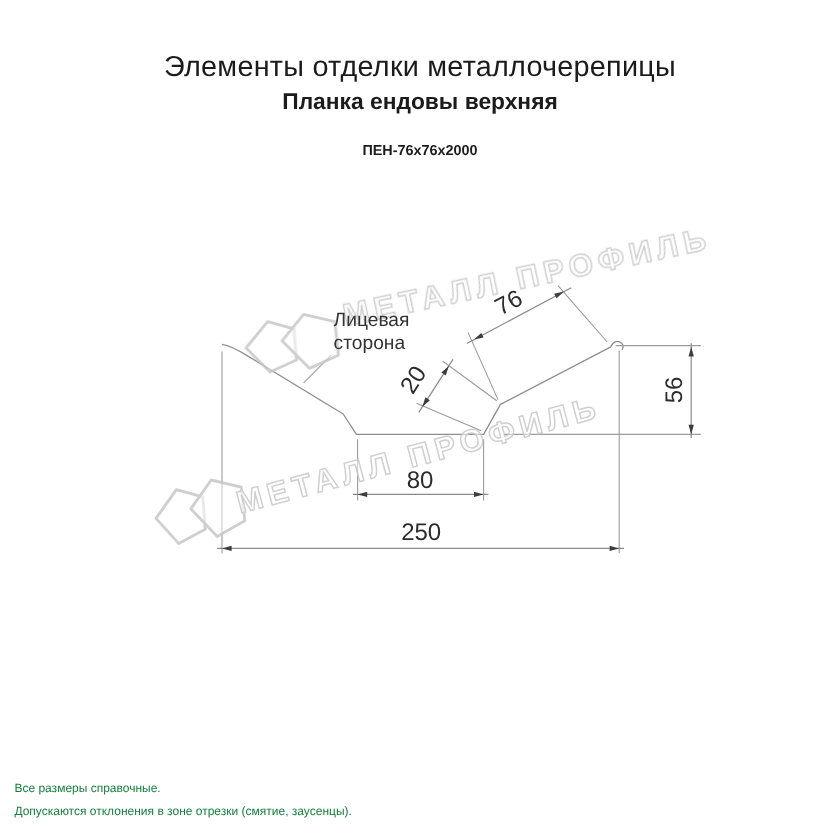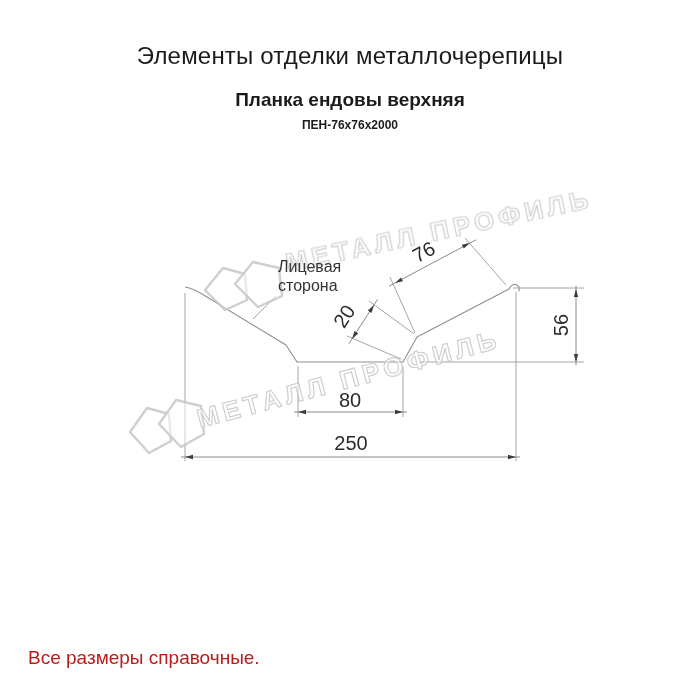"Планка ендовы верхняя" #product-name { top: 89px -> 75px }
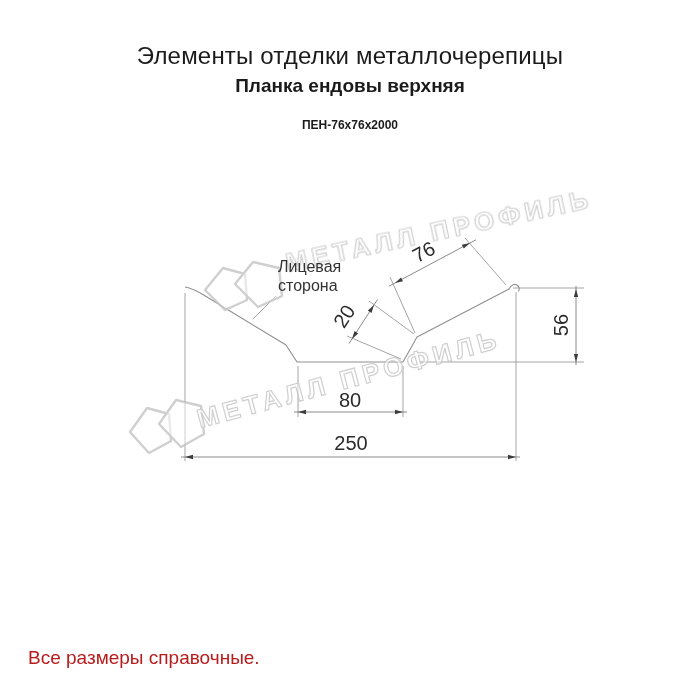"Все размеры справочные." #footer { color: #b91c1c -> #15803d; font-size: 19px -> 10px; margin-left: 16px -> none }
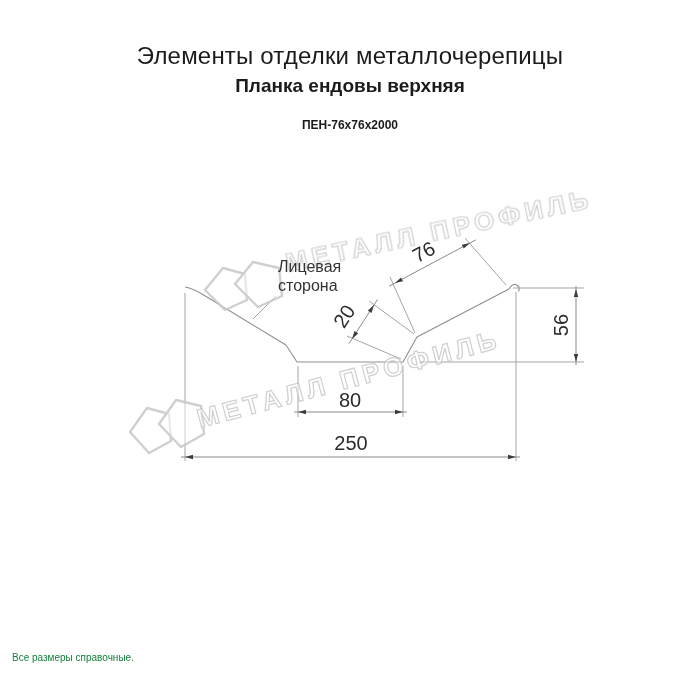"Допускаются отклонения в зоне отрезки" div { html: none -> <div>Допускаются отклонения в зоне отрезки (смятие, заусенцы).</div> }
